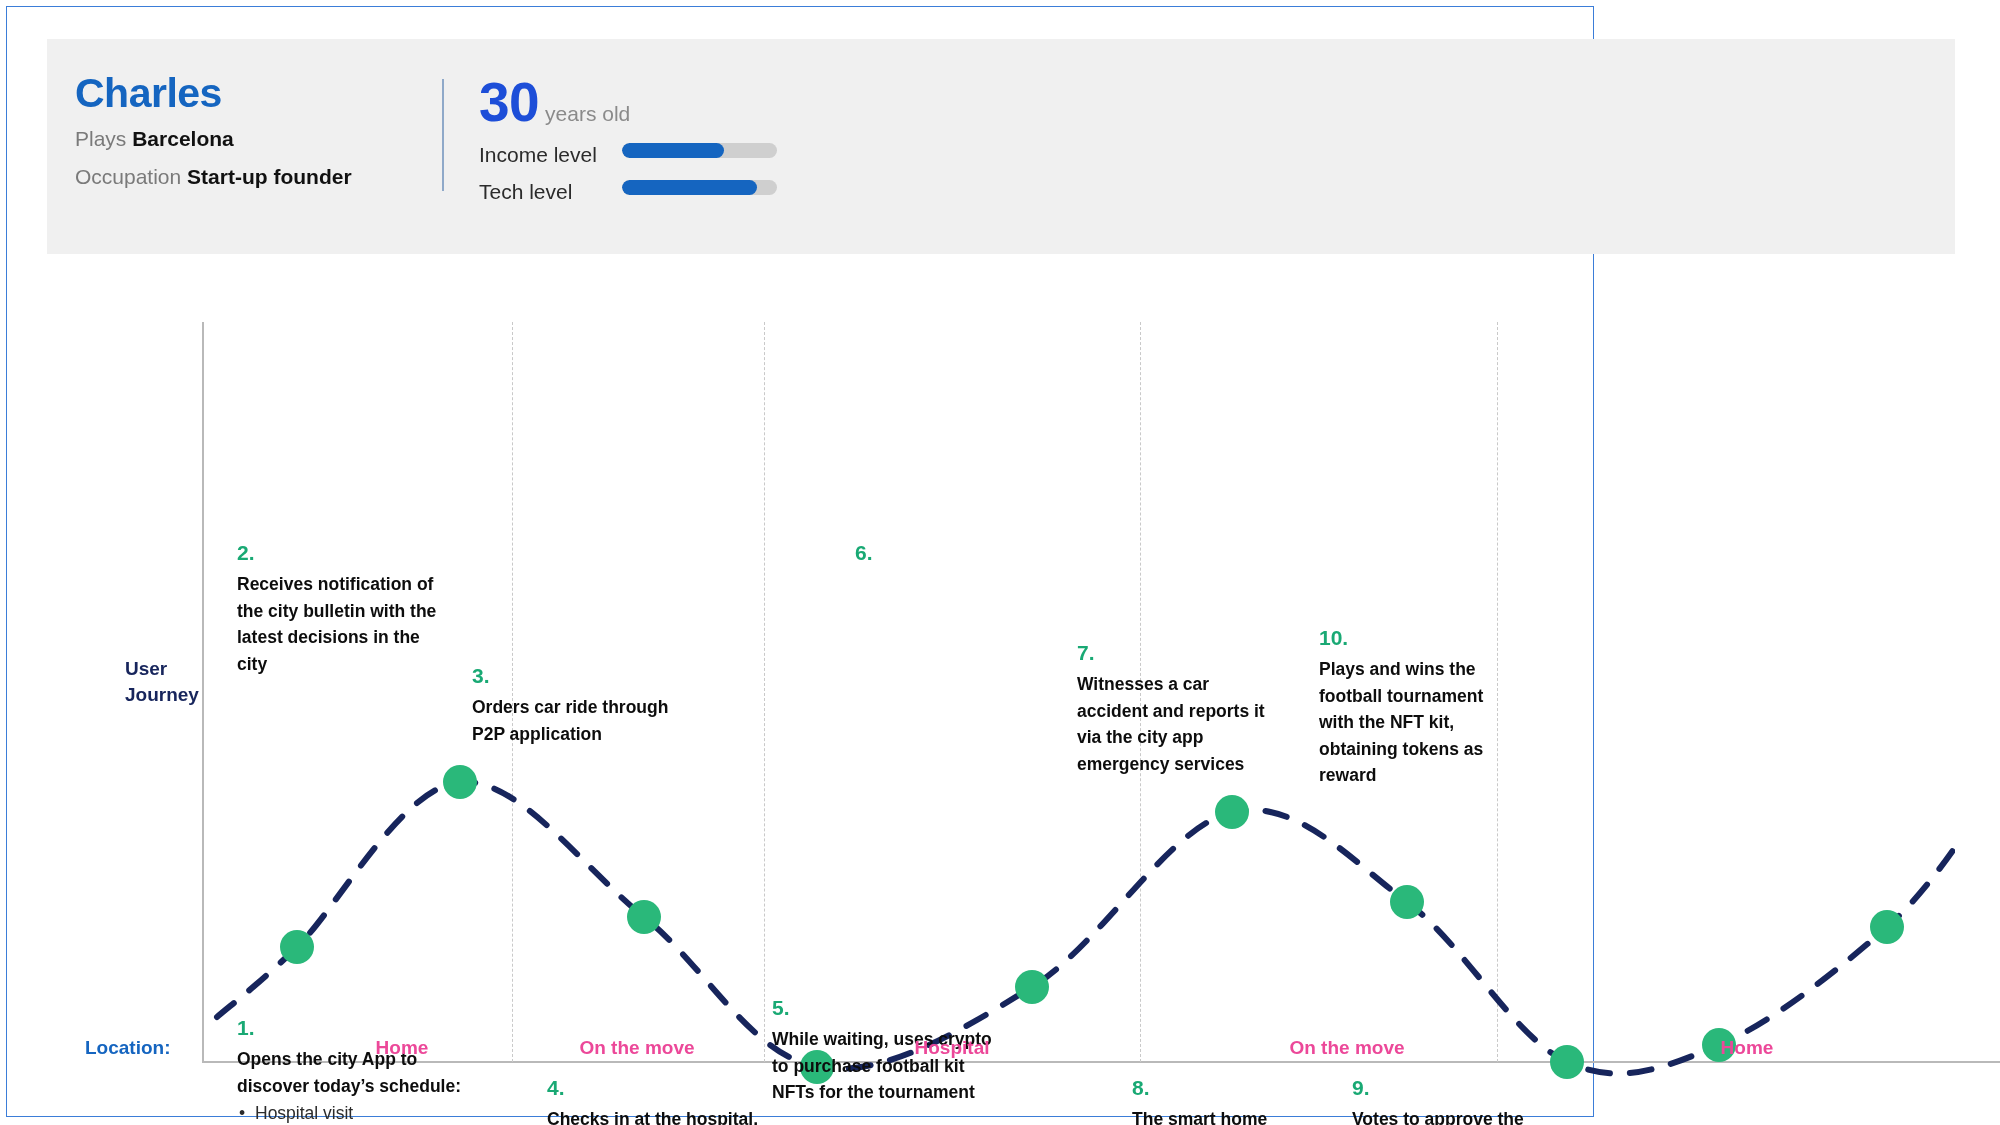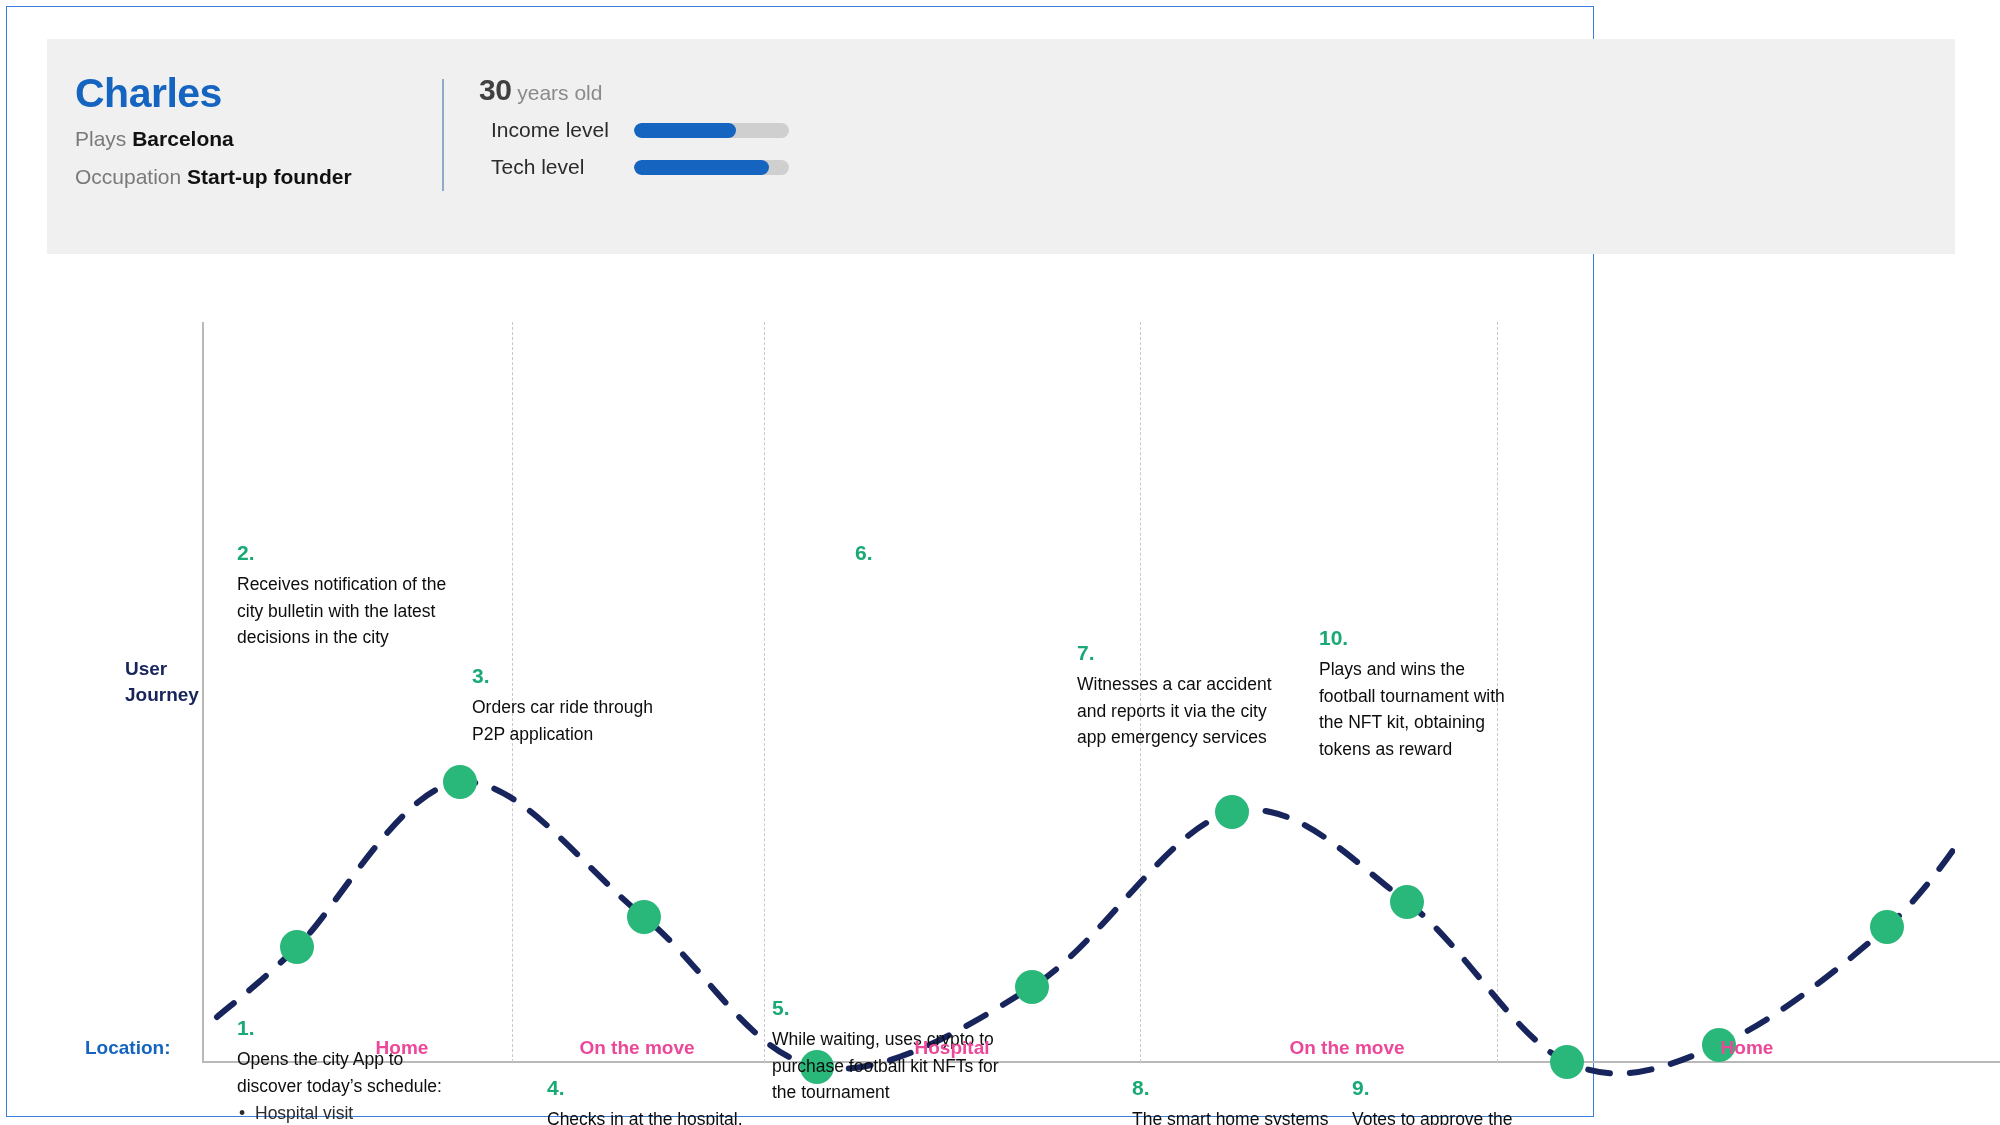"30" #age-num { color: #404040 -> #1d4ed8; font-size: 30px -> 55px }
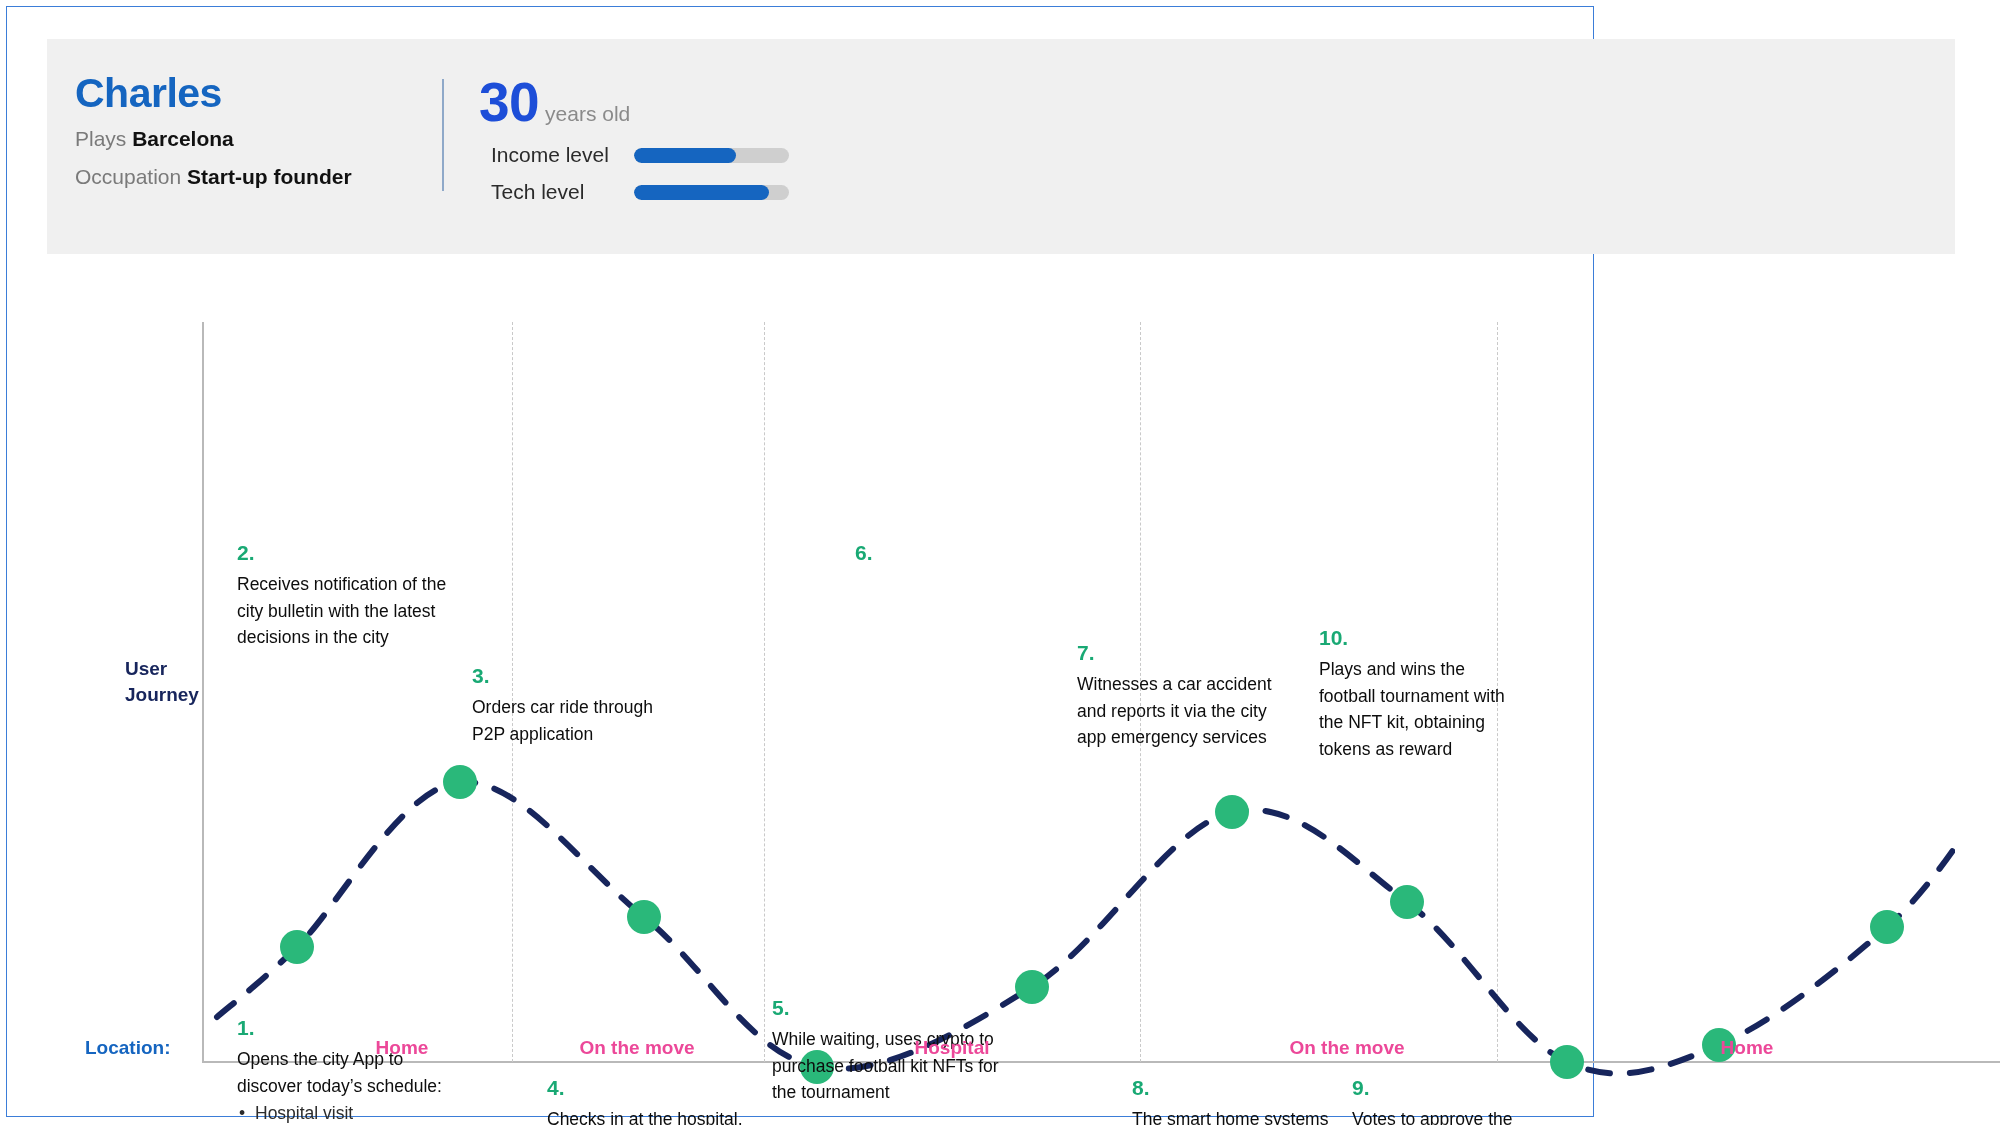"Income level" .level-row { align-items: center -> flex-start; margin-left: 12px -> none }
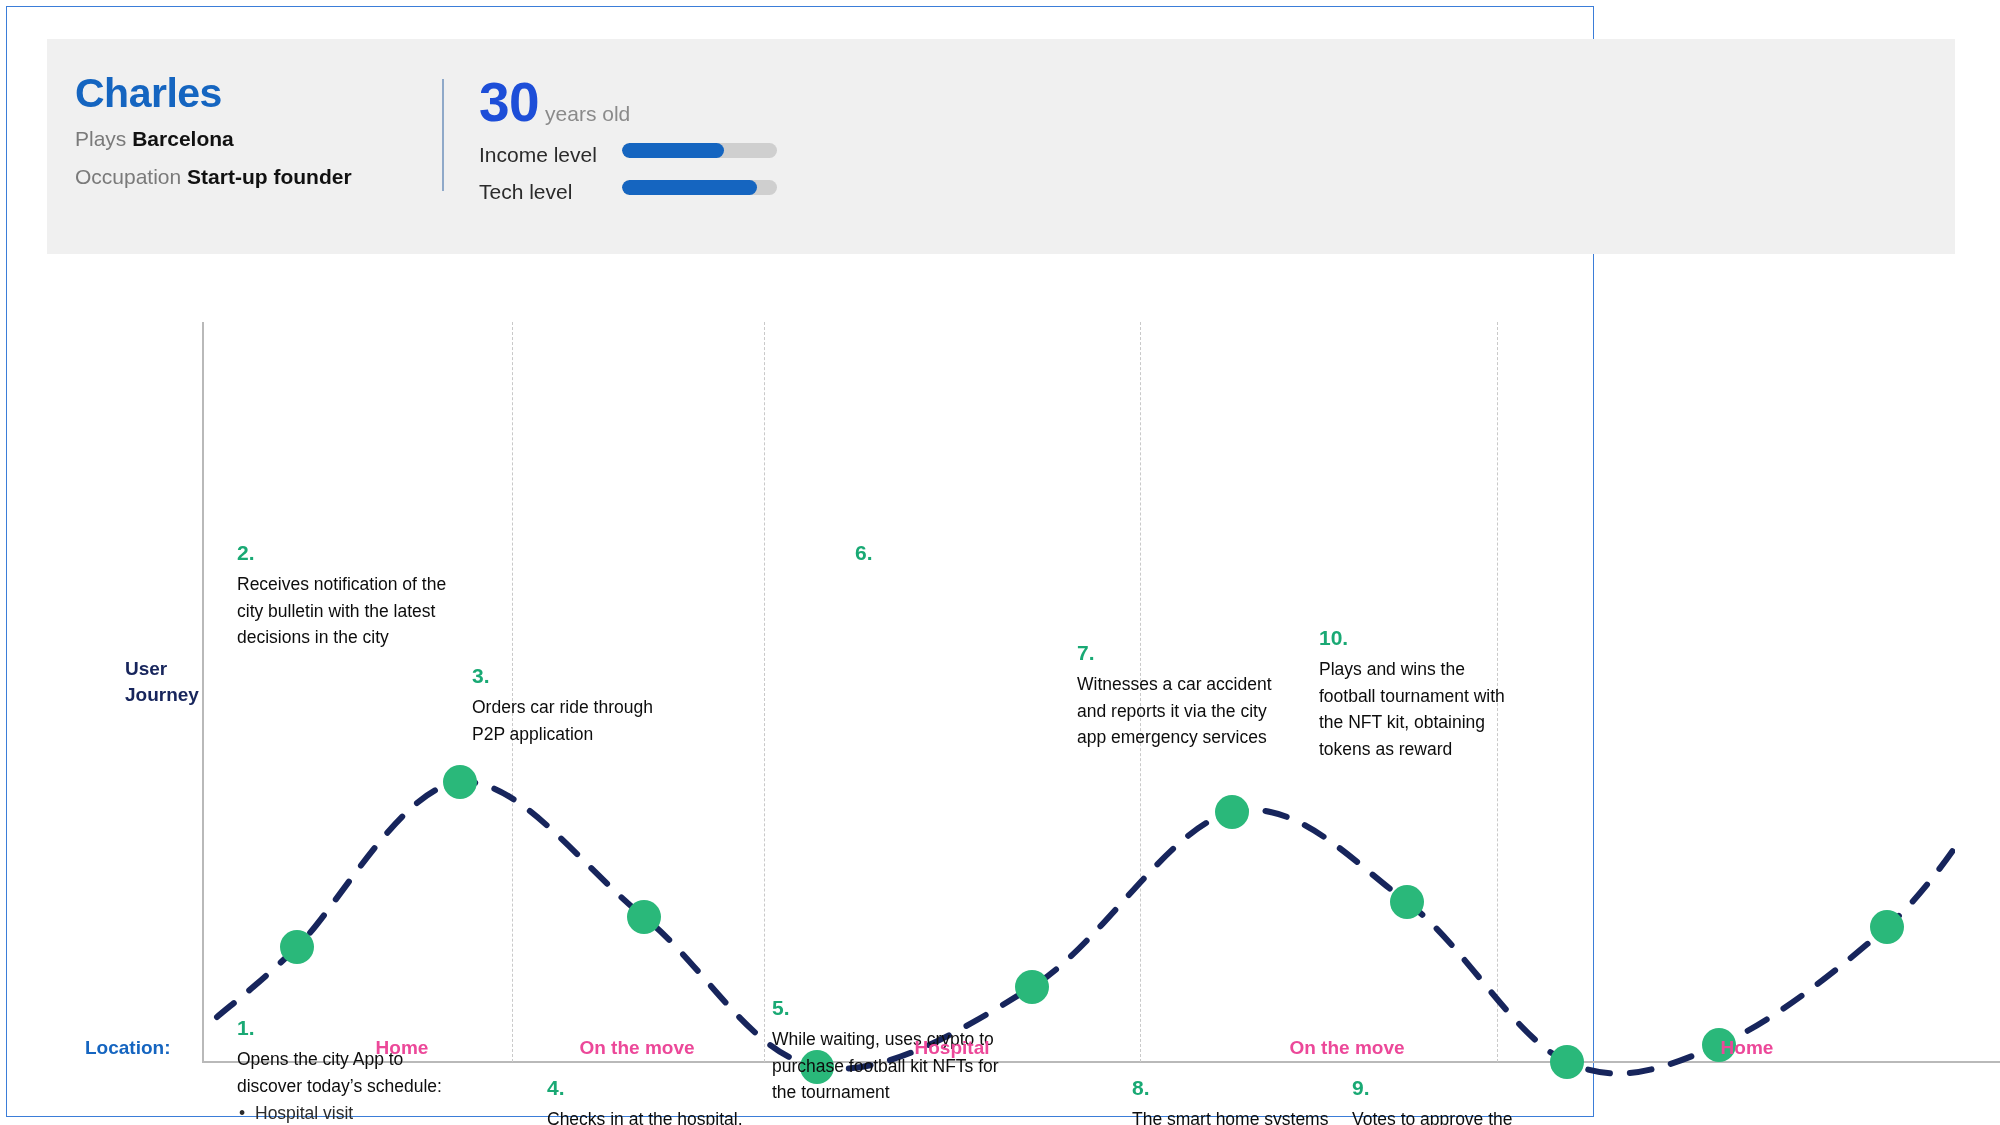"Receives notification of the city" .step-text { font-weight: normal -> bold }
